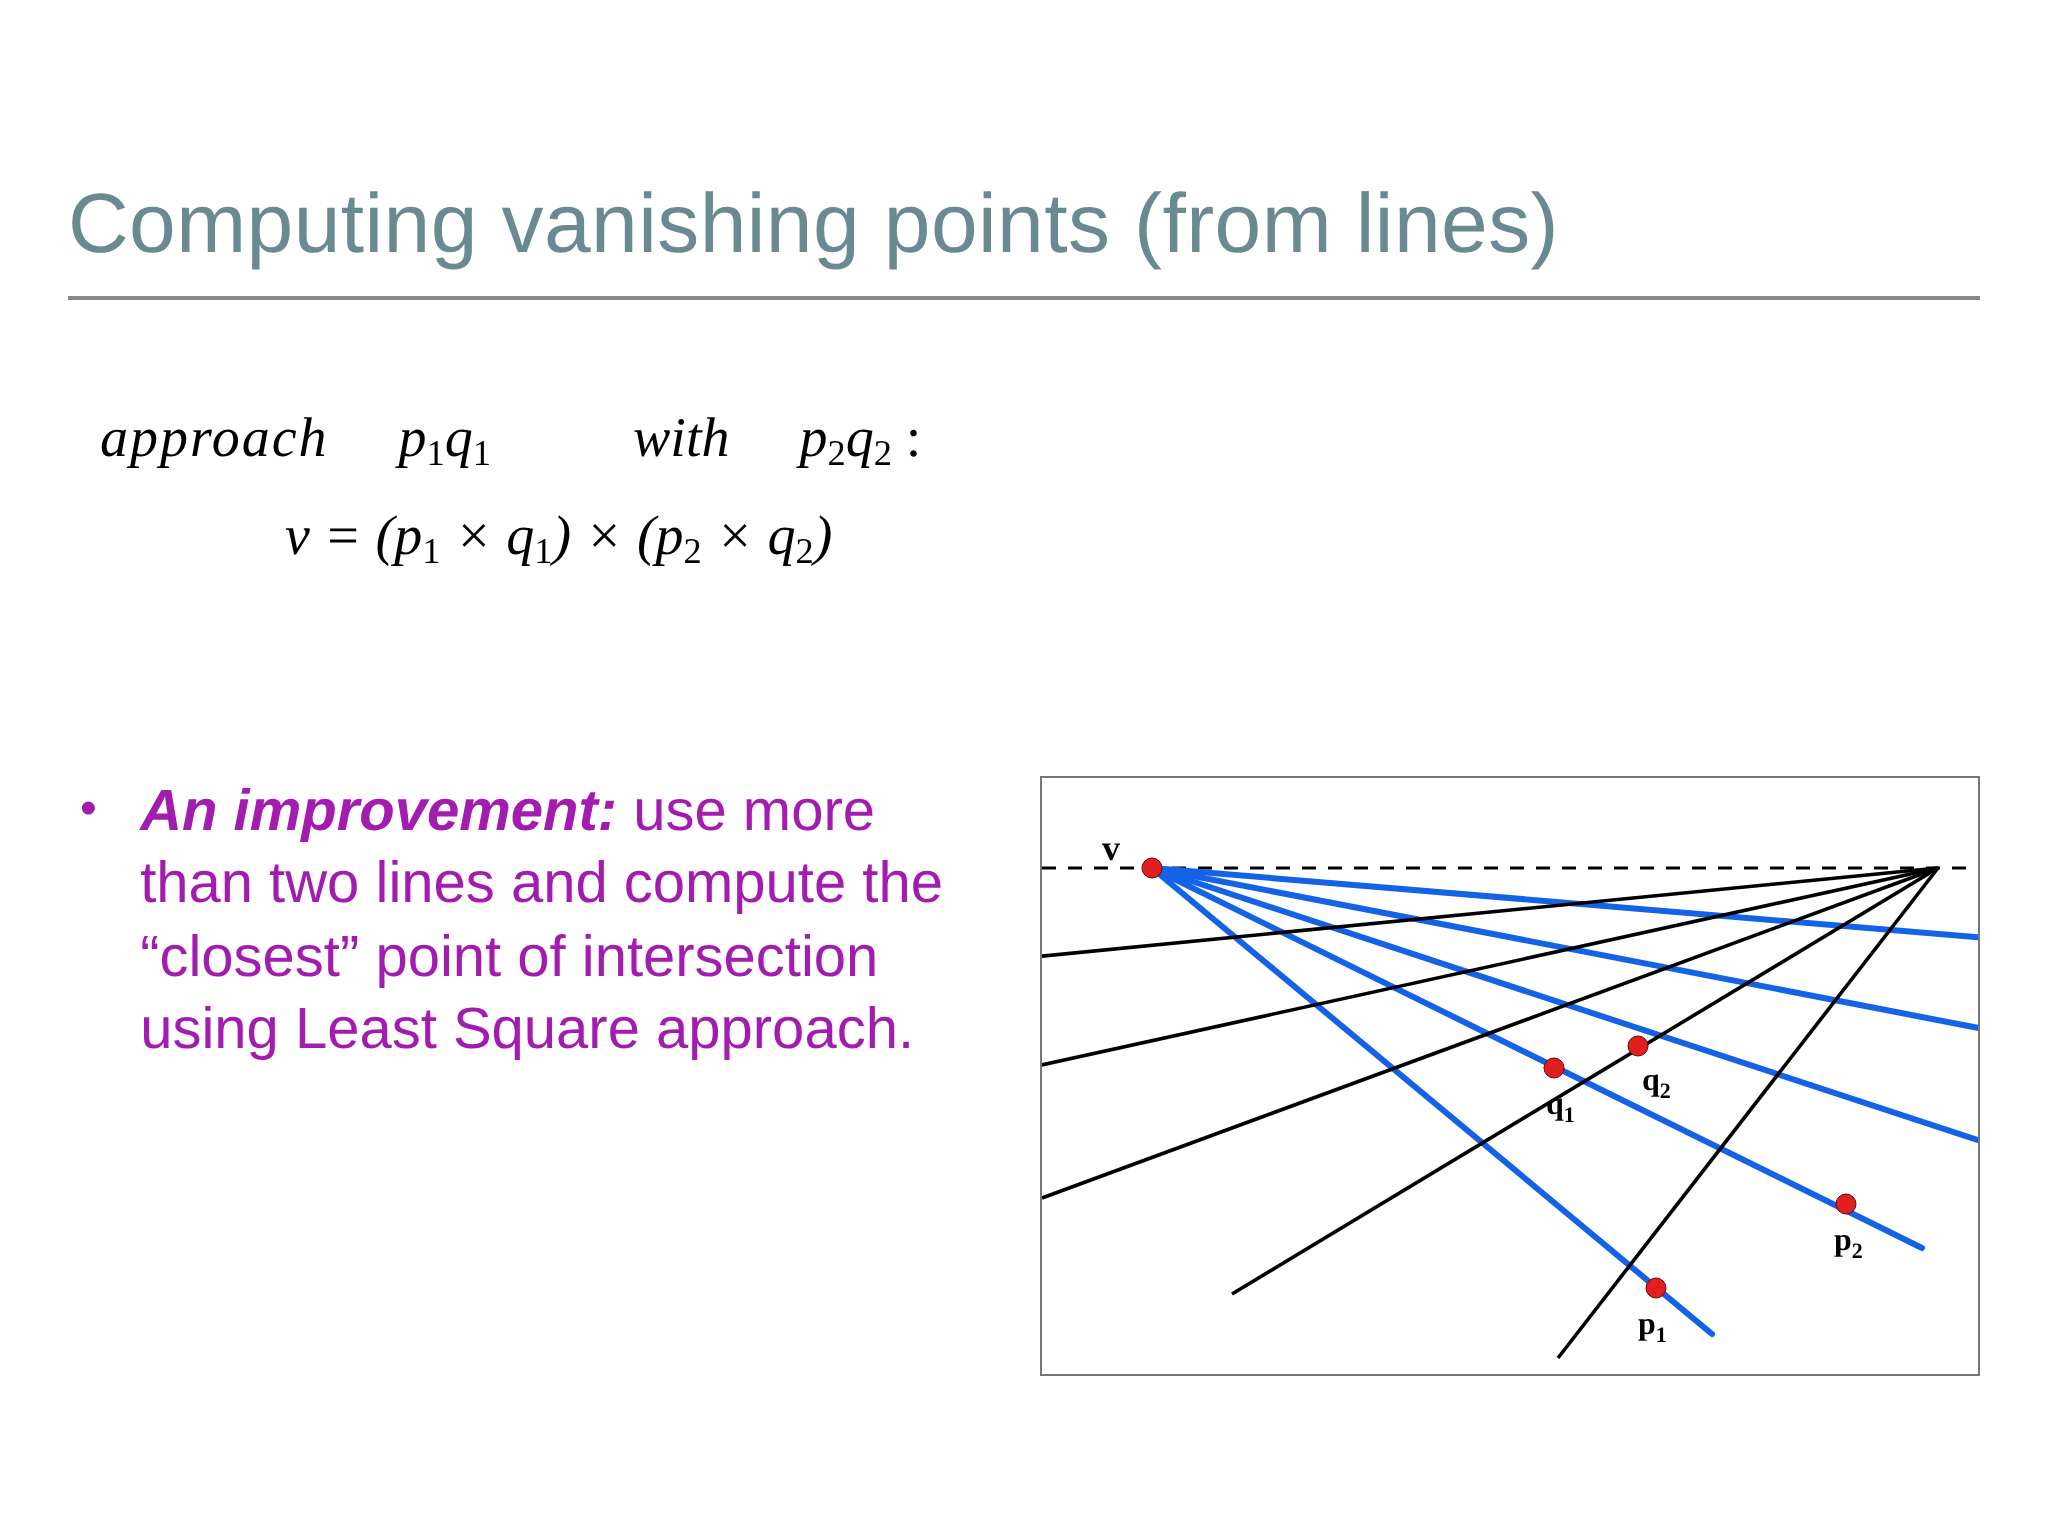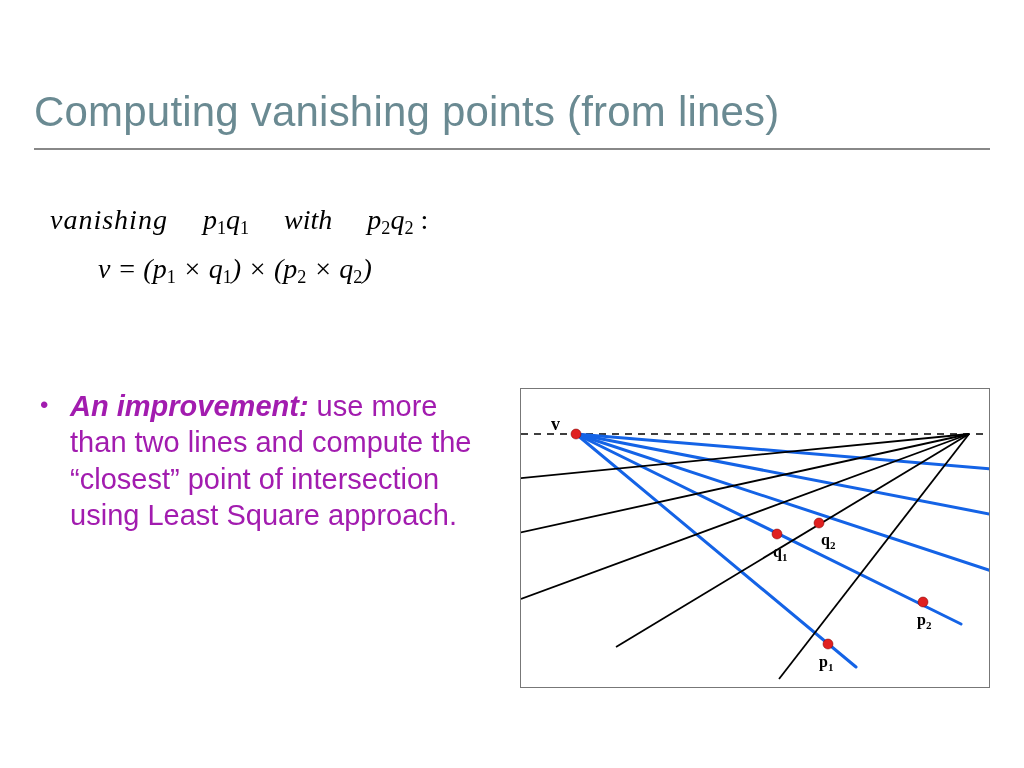"vanishing" span.intersect-word { text: vanishing -> approach }
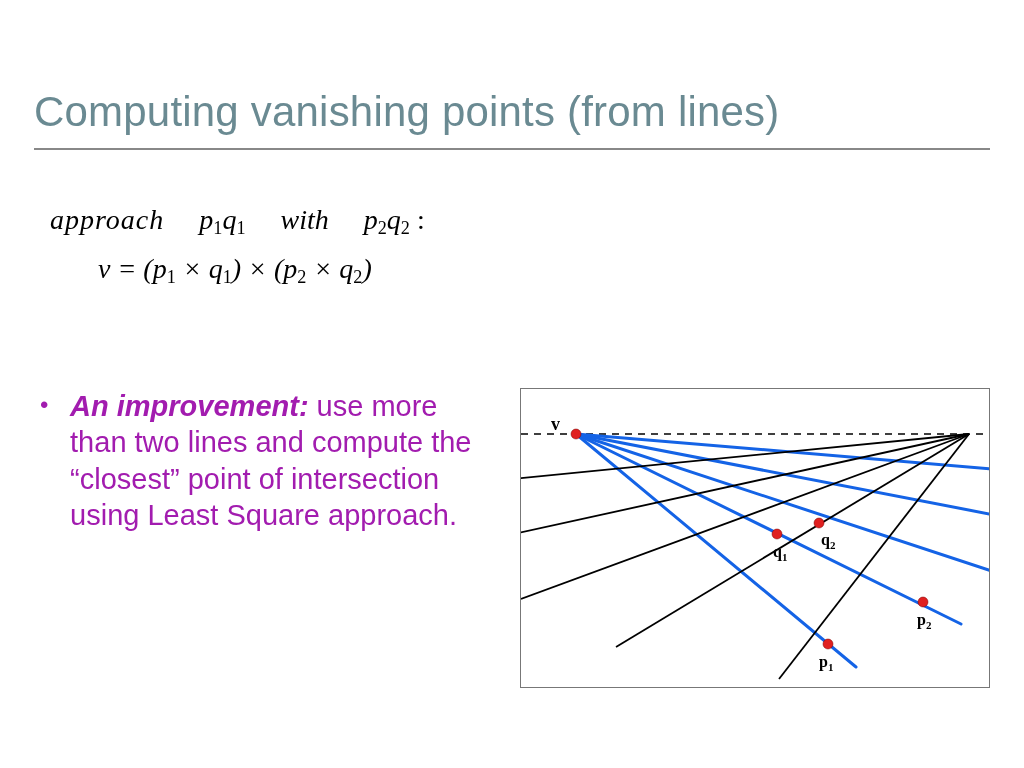"with" .formula .with-word { margin-left: none -> 36px }
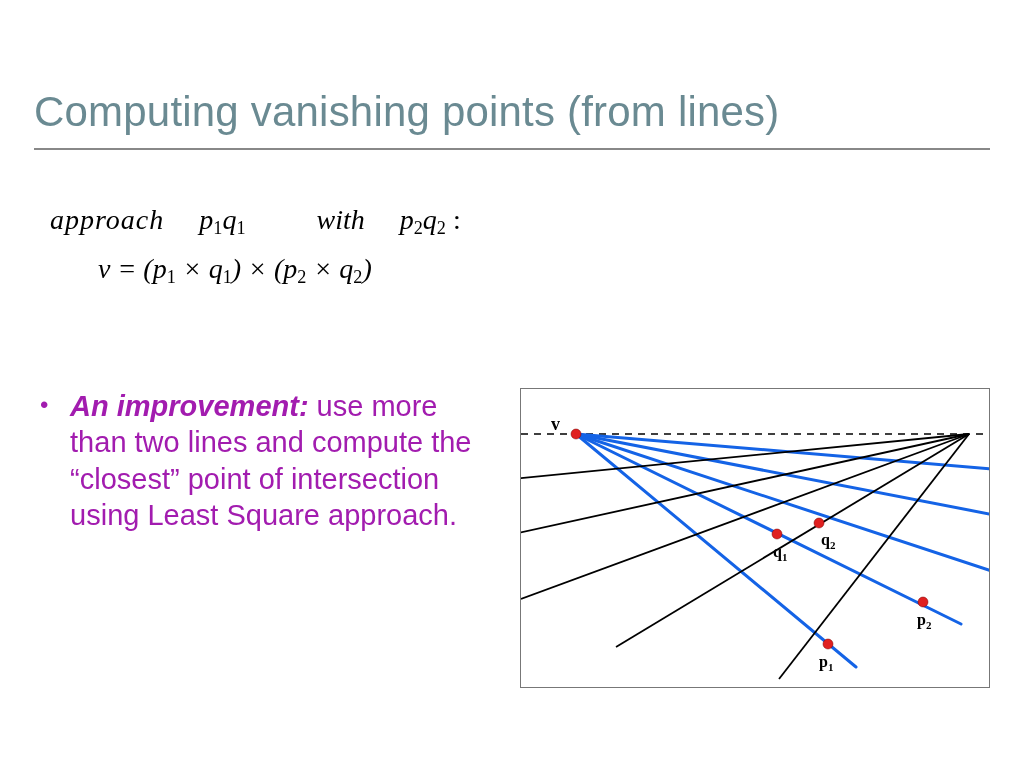"v = (p1 × q1)" .formula .row2 { text-align: none -> center }
